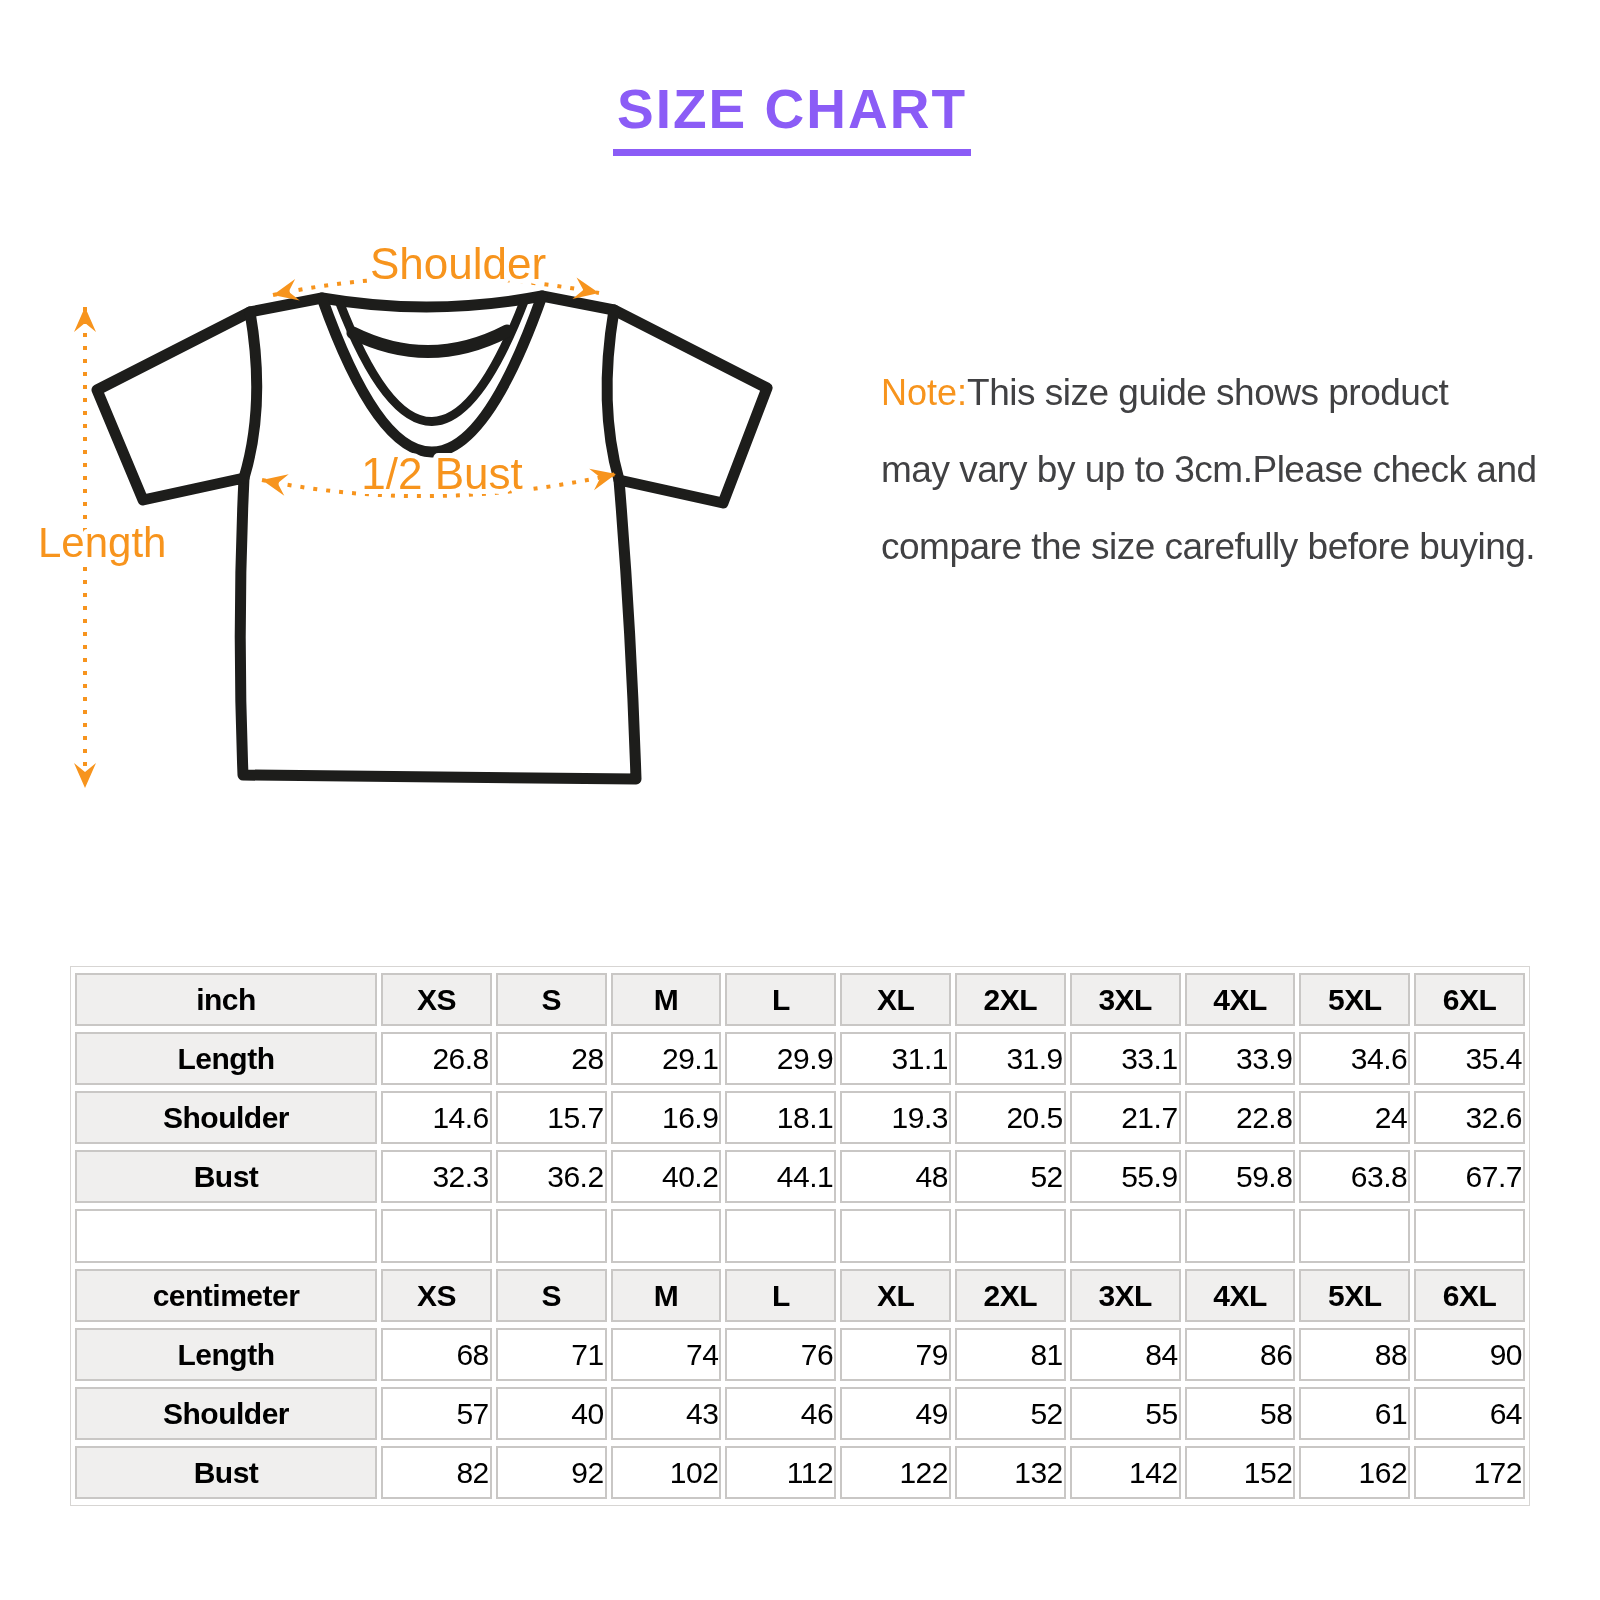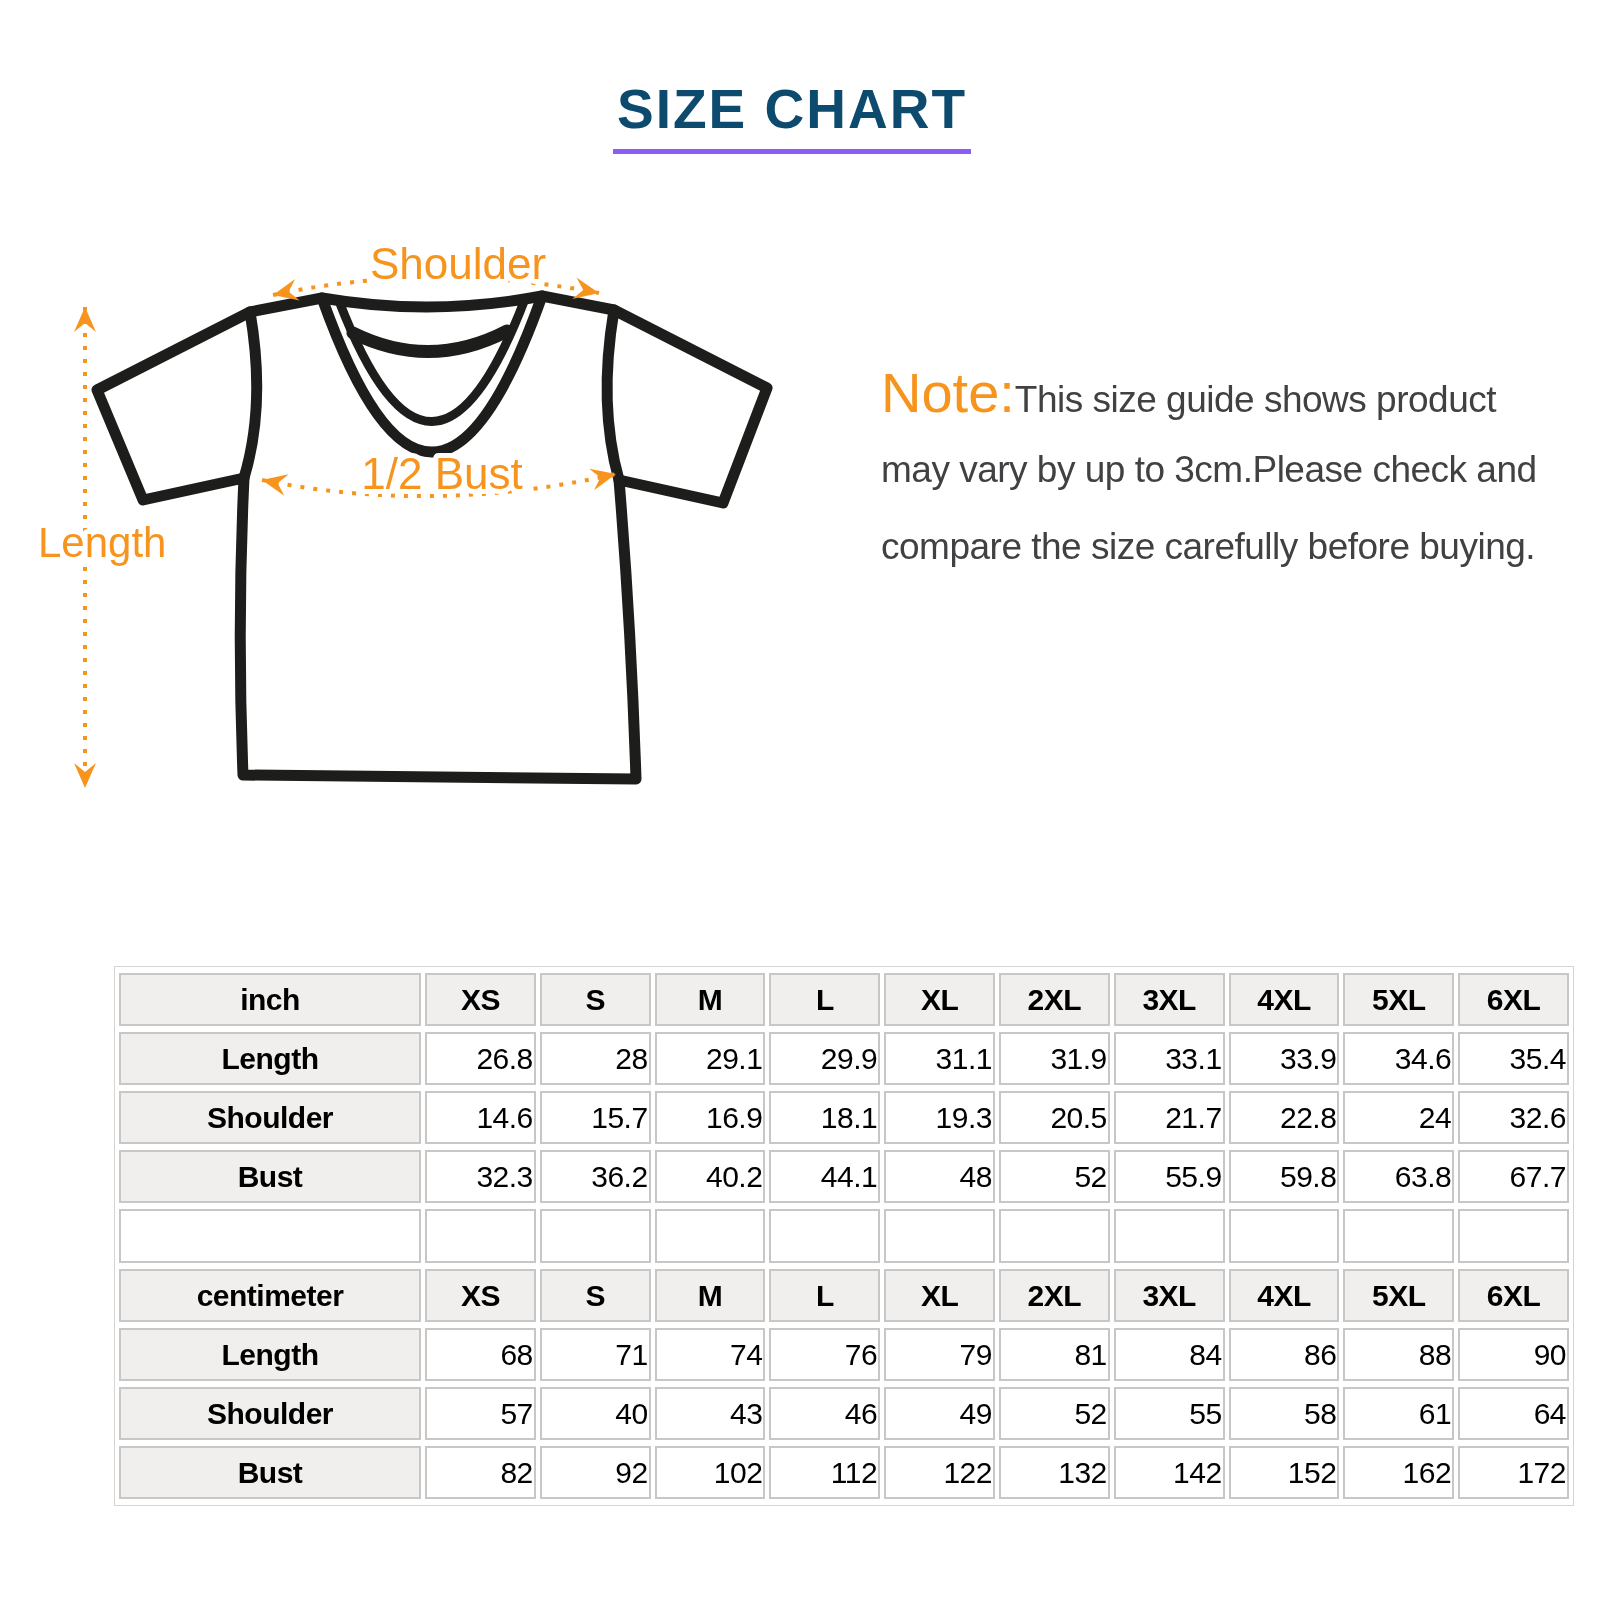"SIZE CHART" .page-title { border-bottom: 5px solid #8b5cf6 -> 7px solid #8b5cf6; color: #0c4a6e -> #8b5cf6 }
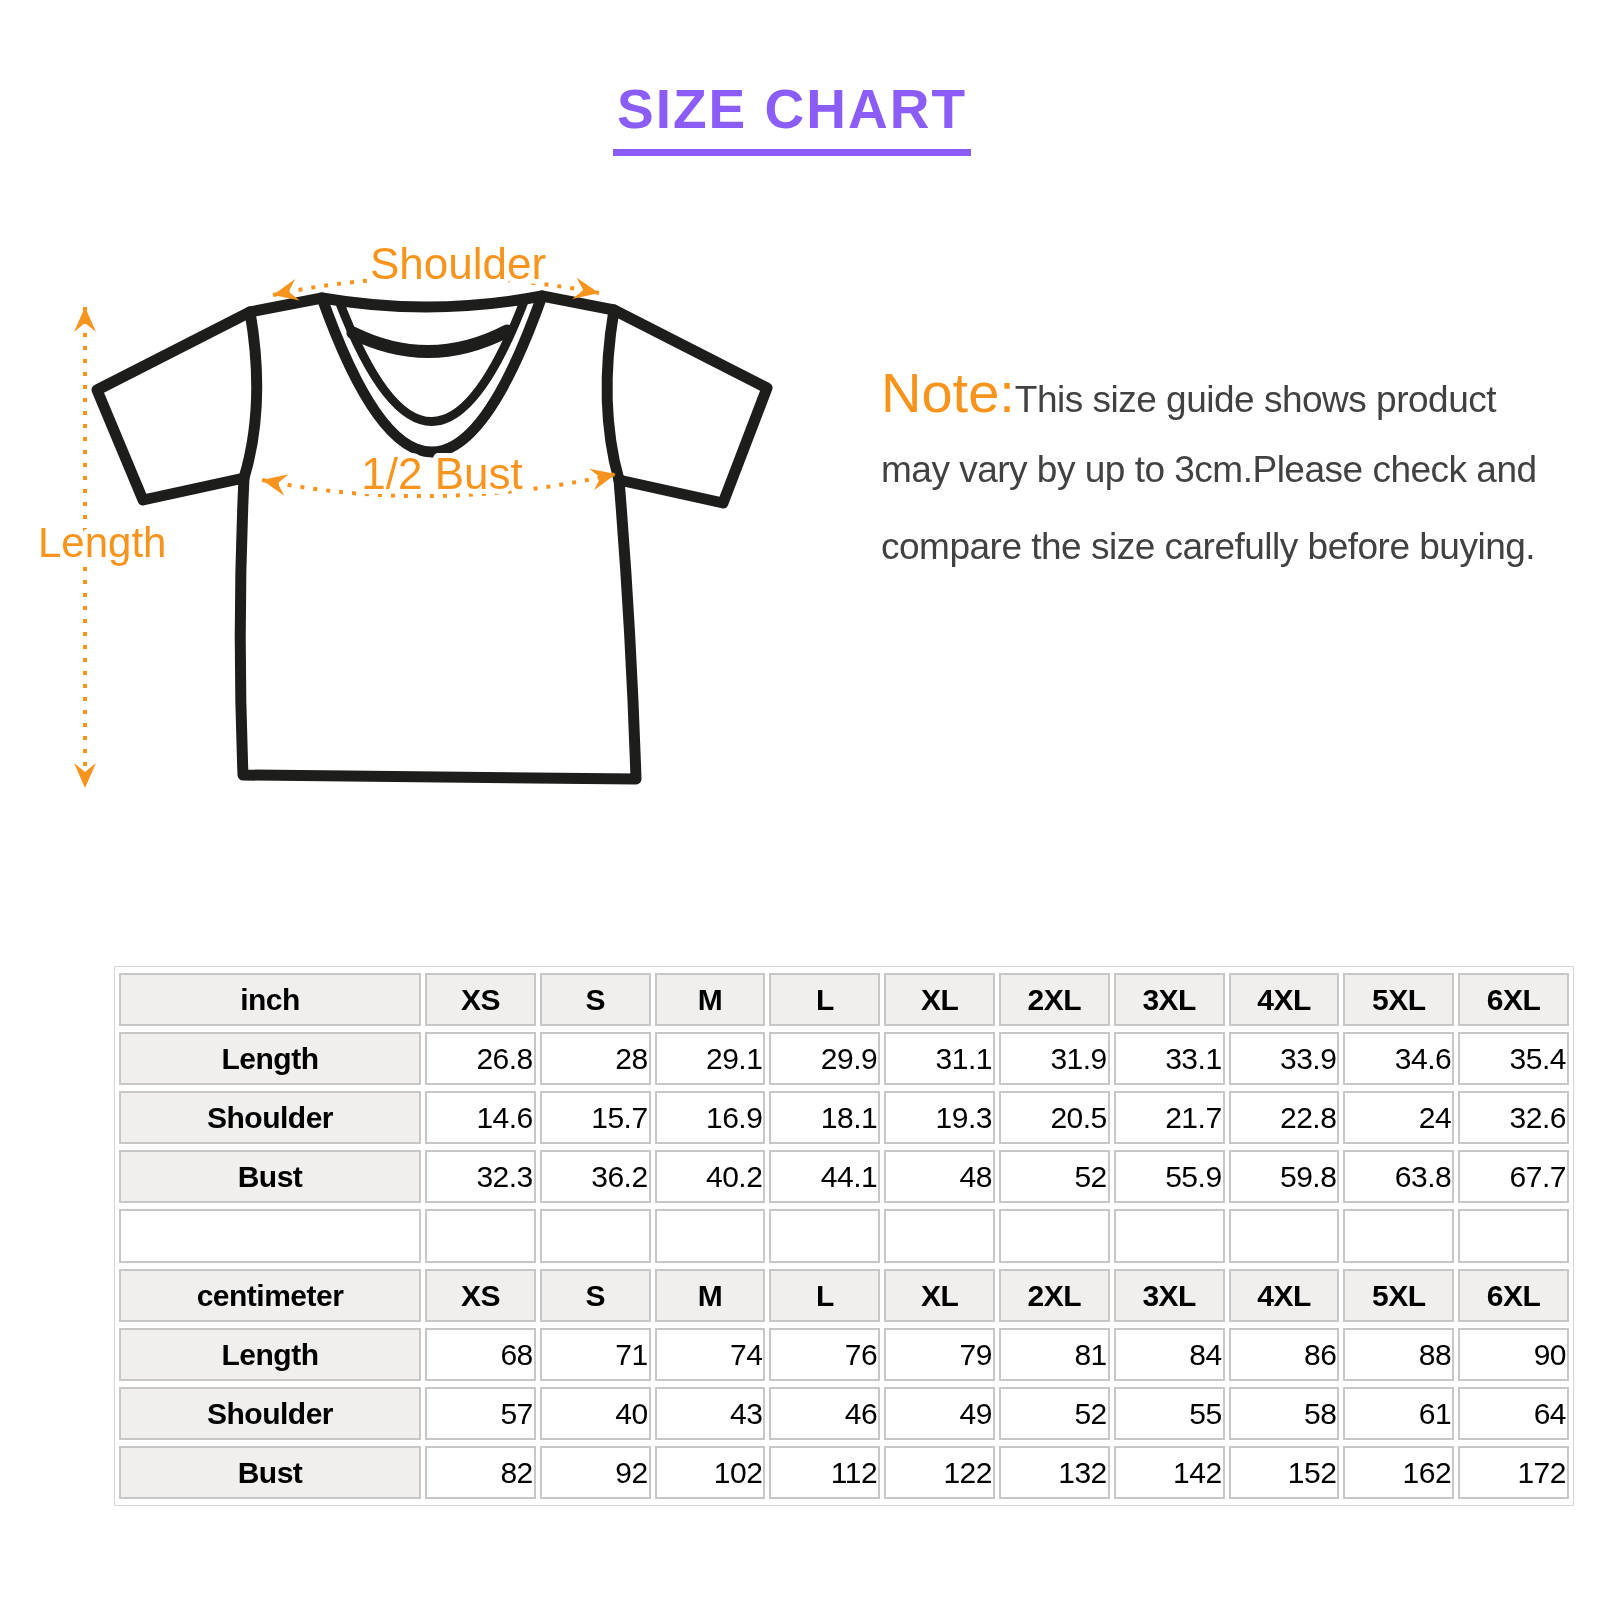"Note:" .note-prefix { font-size: 56px -> 36px }
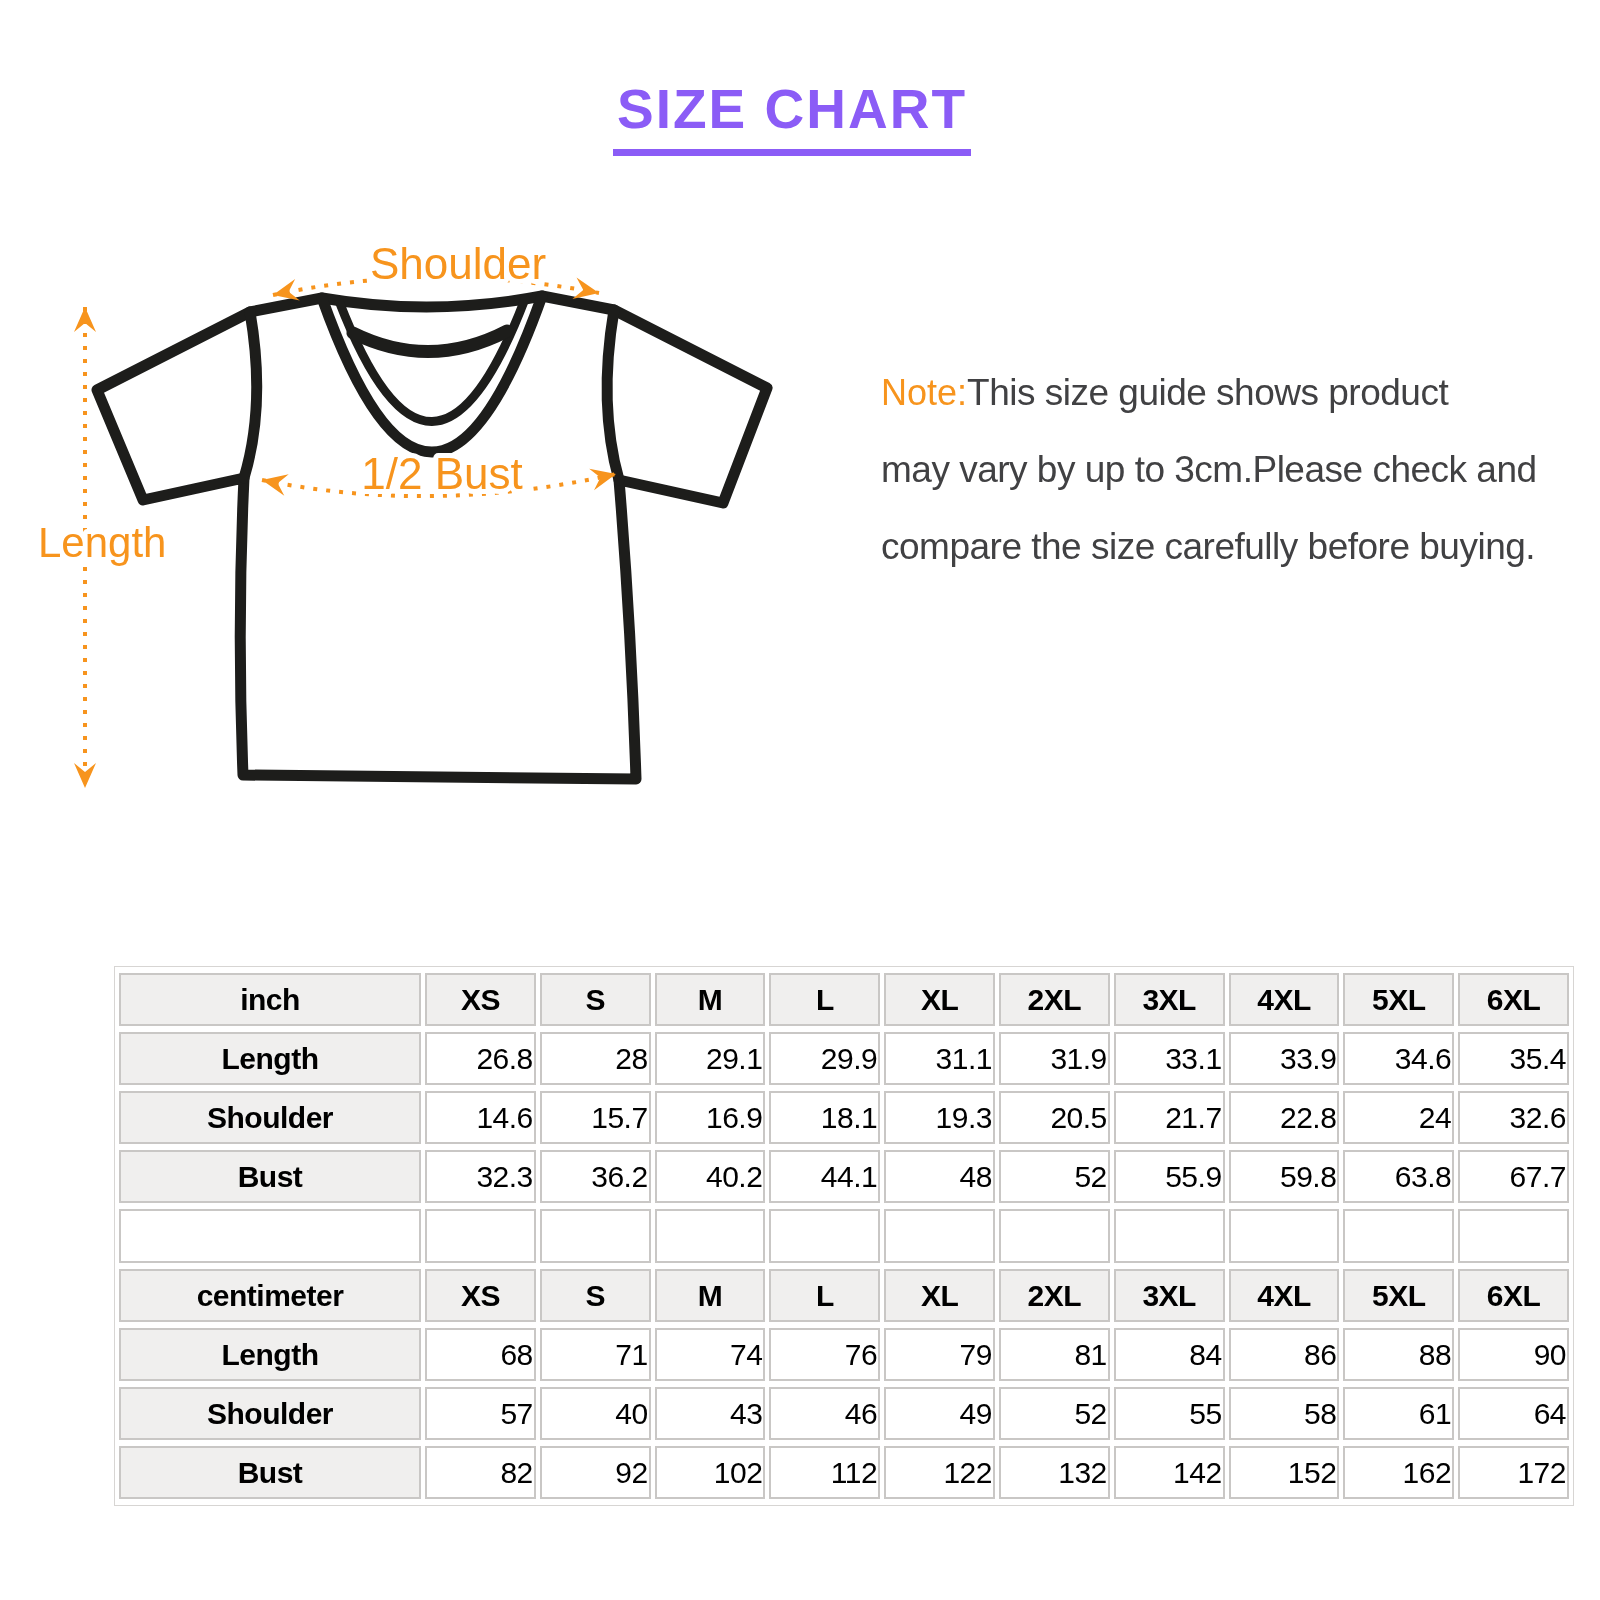"inch" .size-table { margin-left: 44px -> none }
